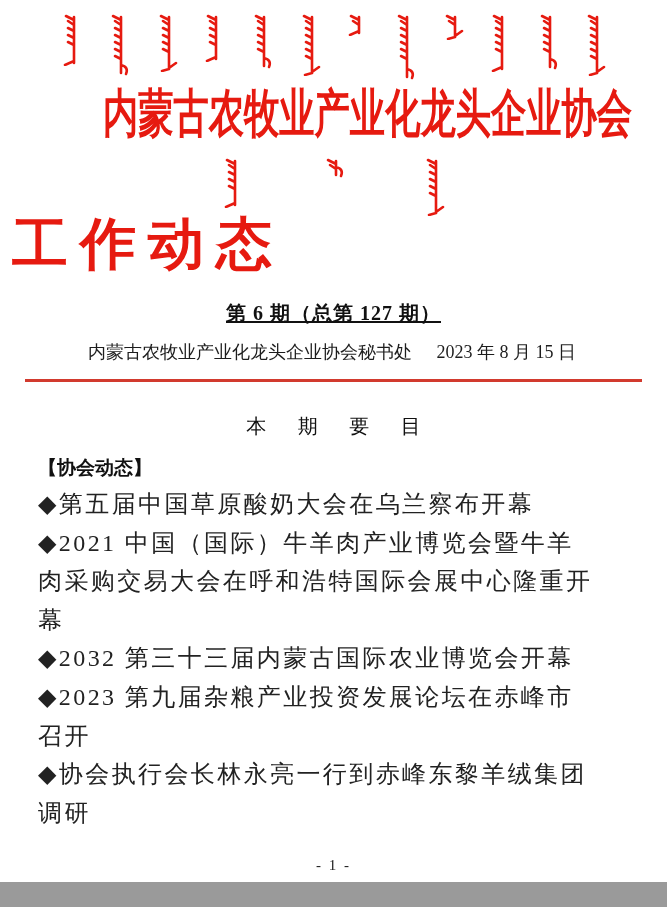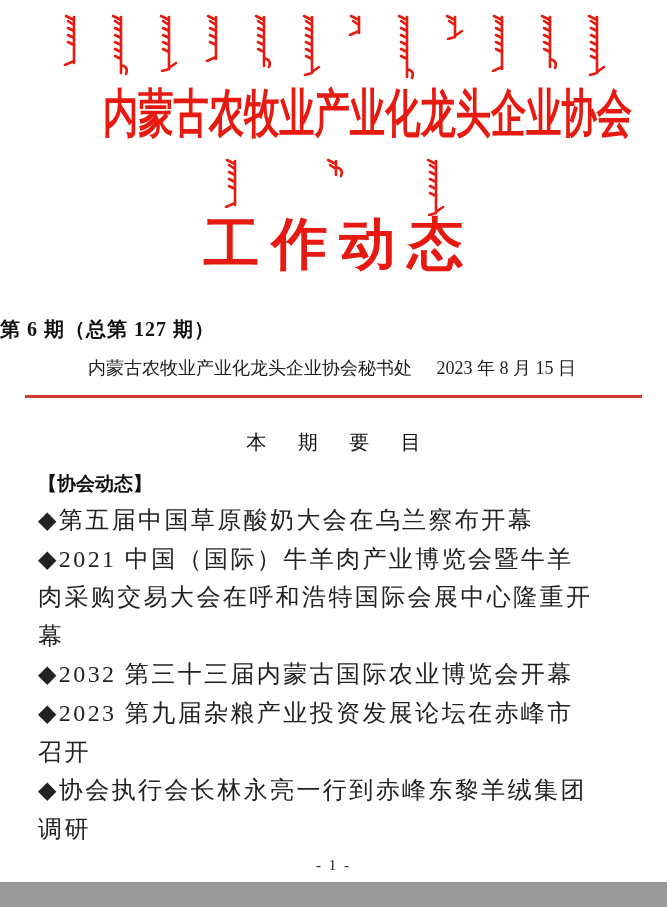"工作动态" .bulletin-title { text-align: center -> none }
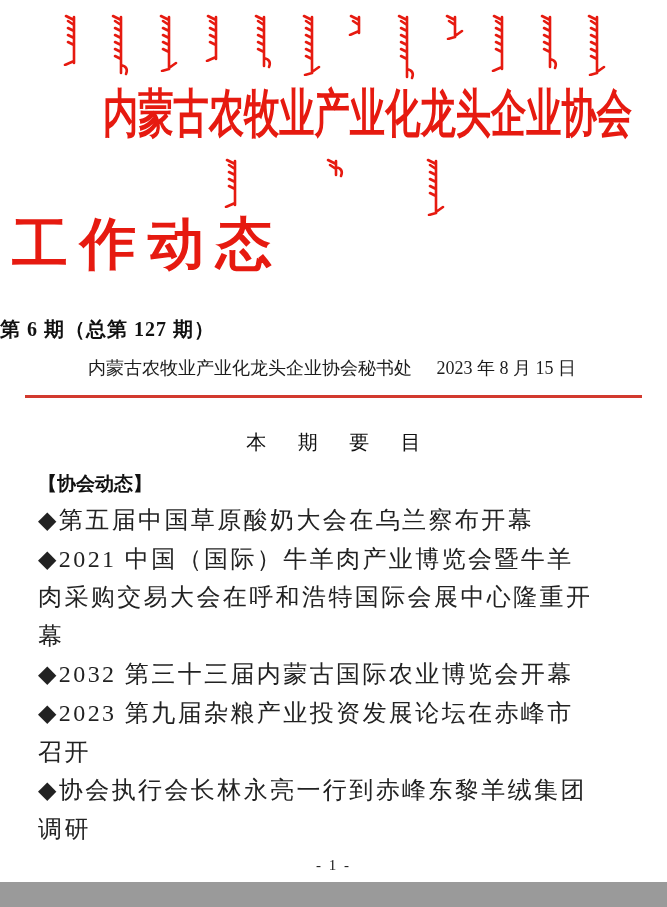"第 6 期（总第 127 期）" .issue-line { margin-top: 44px -> 28px; text-align: left -> center; text-decoration: none -> underline }
